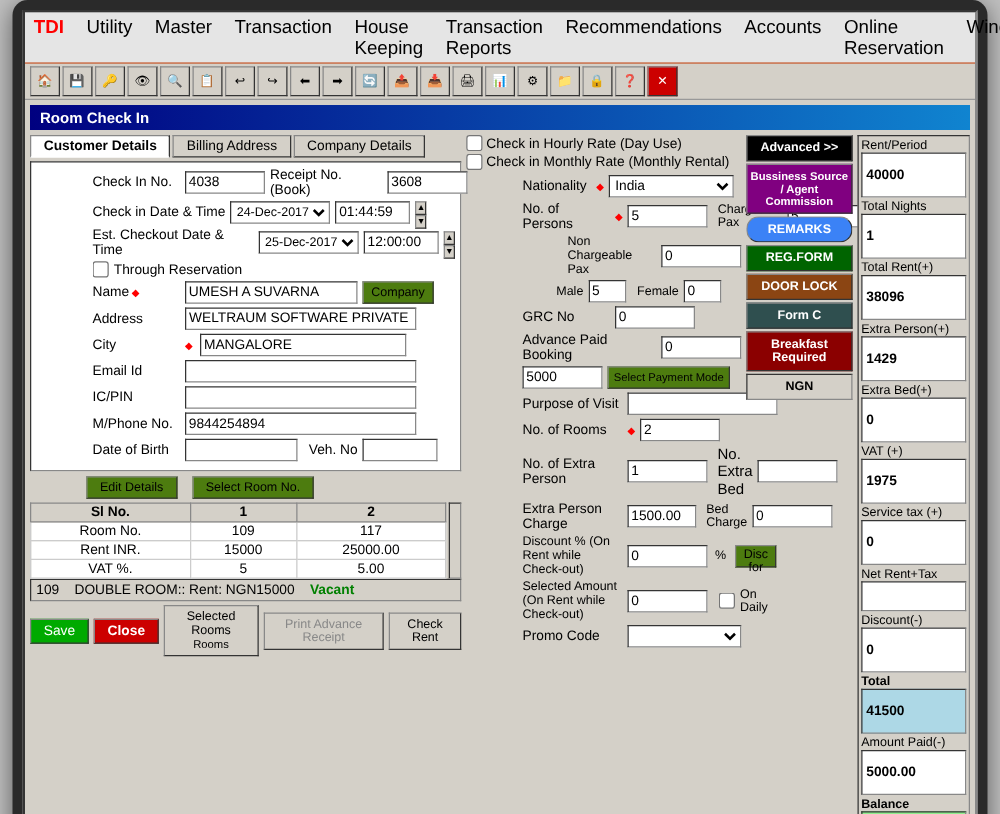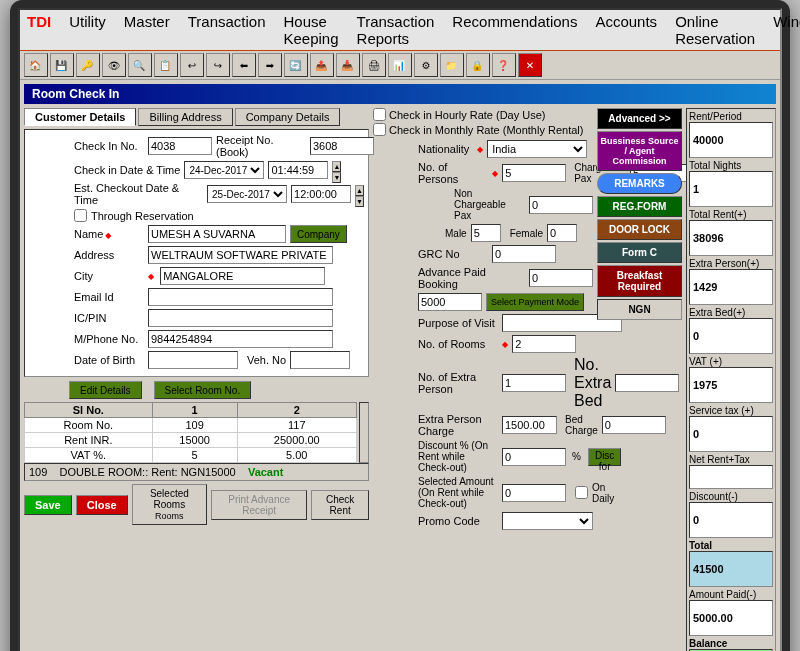"No. Extra Bed" span { font-size: 16px -> 12px }
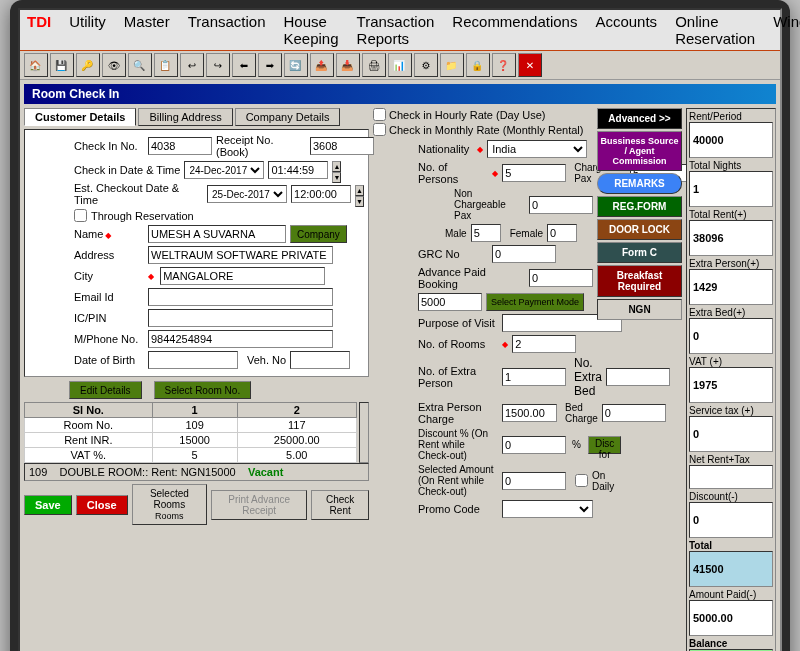"Save" .btn-save { font-weight: bold -> normal }
